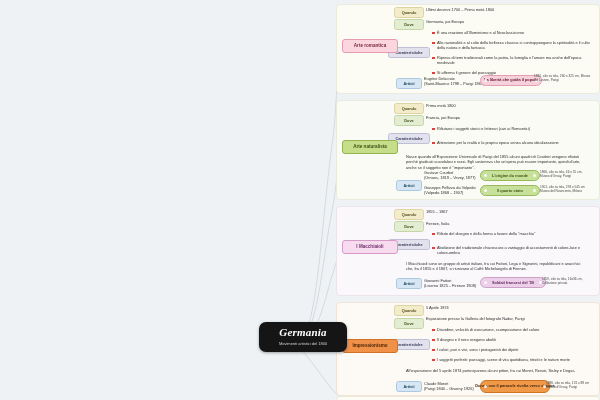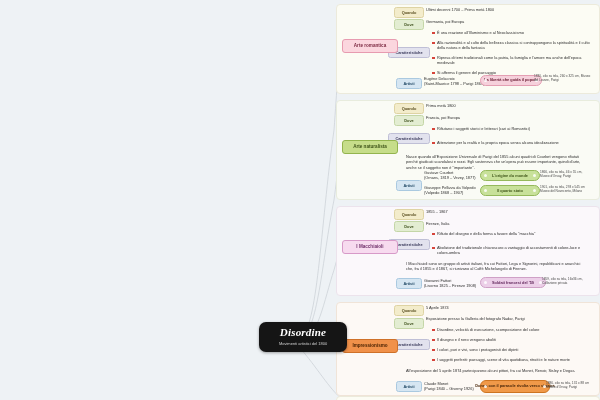"Disordine" div.center-title { text: Disordine -> Germania }
